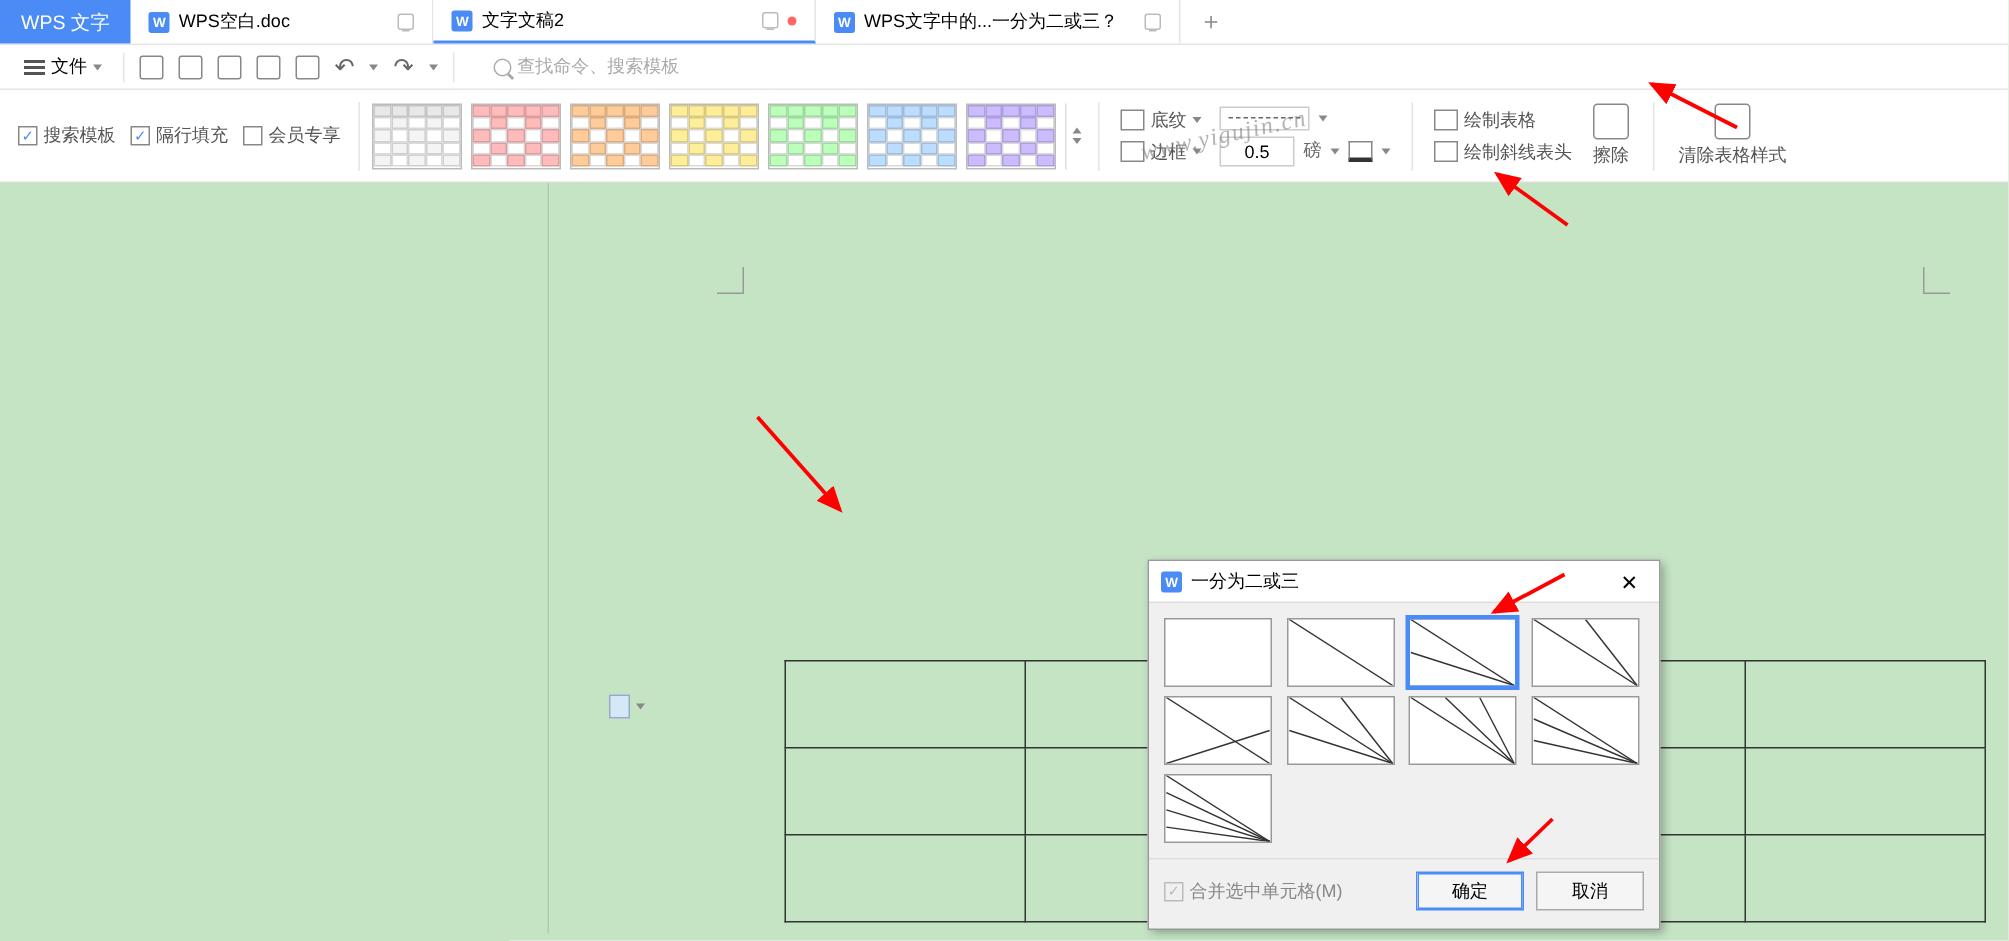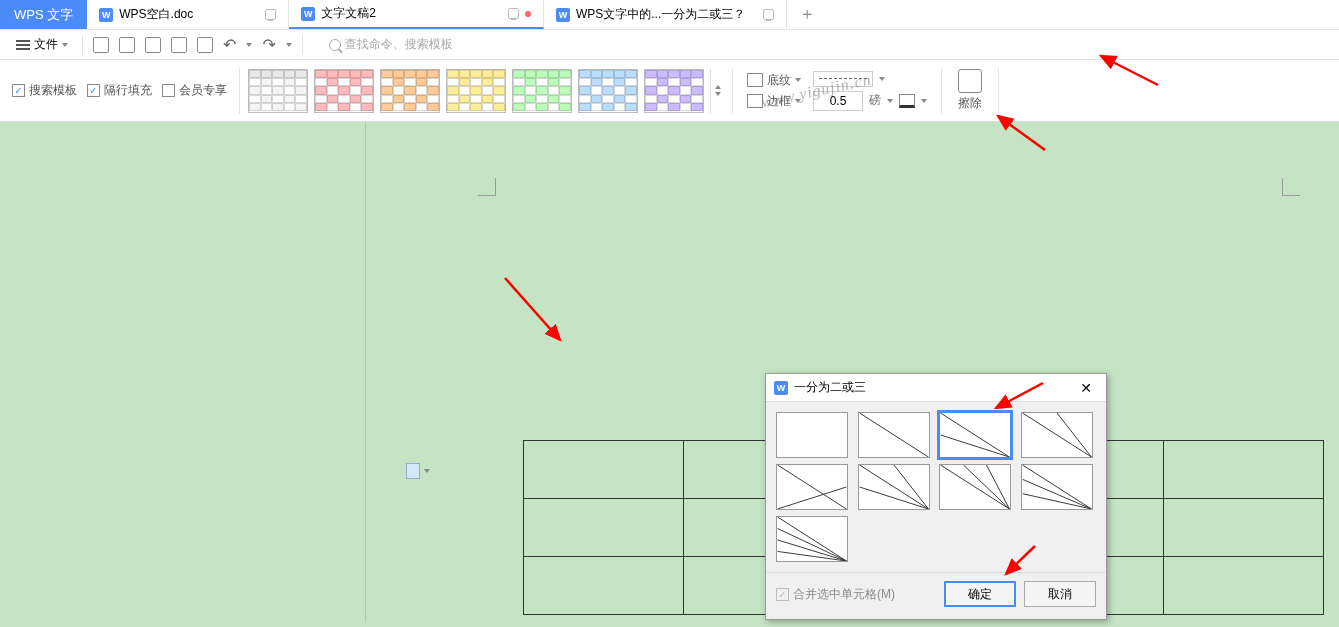"绘制表格" div.draw-group { html: none -> <div> <div> <span></span> <span>绘制表格</span> </div> <div> <span></span> <span>绘制斜线表头</span> </div> </div> }
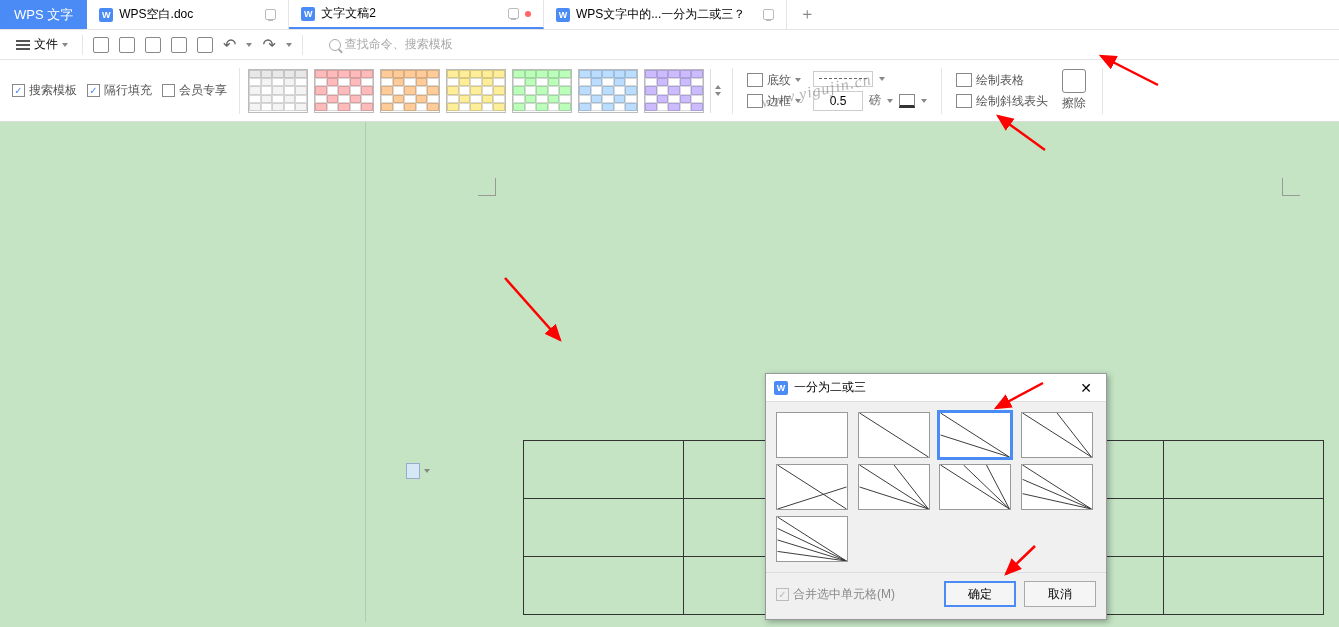"清除表格样式" div.btn-col { html: none -> <div> <div></div> <span>清除表格样式</span> </div> }
